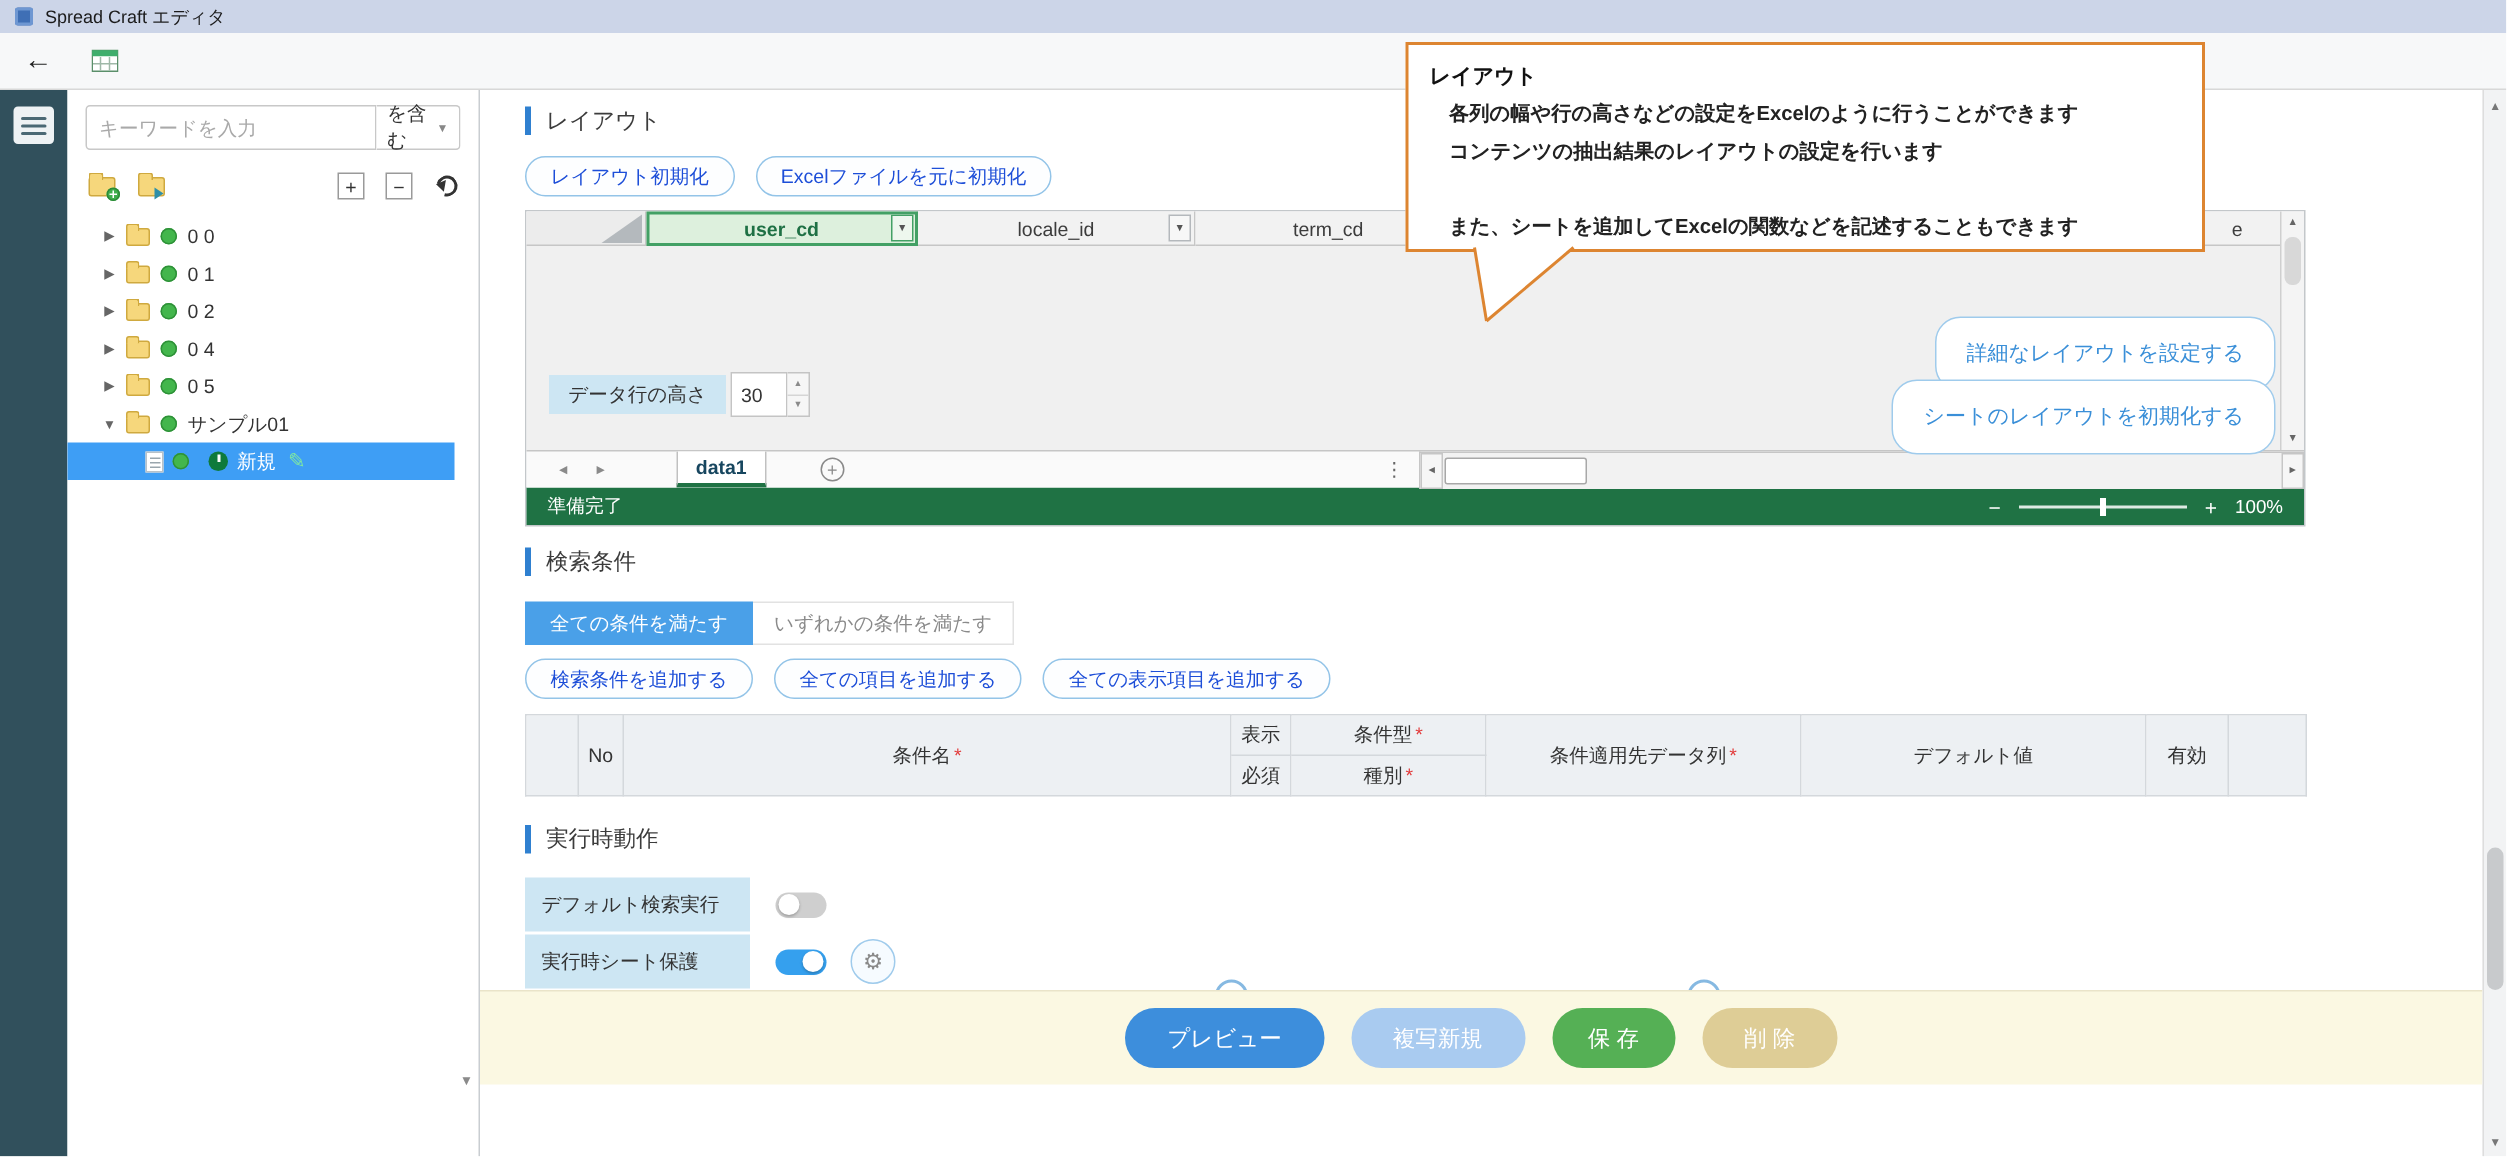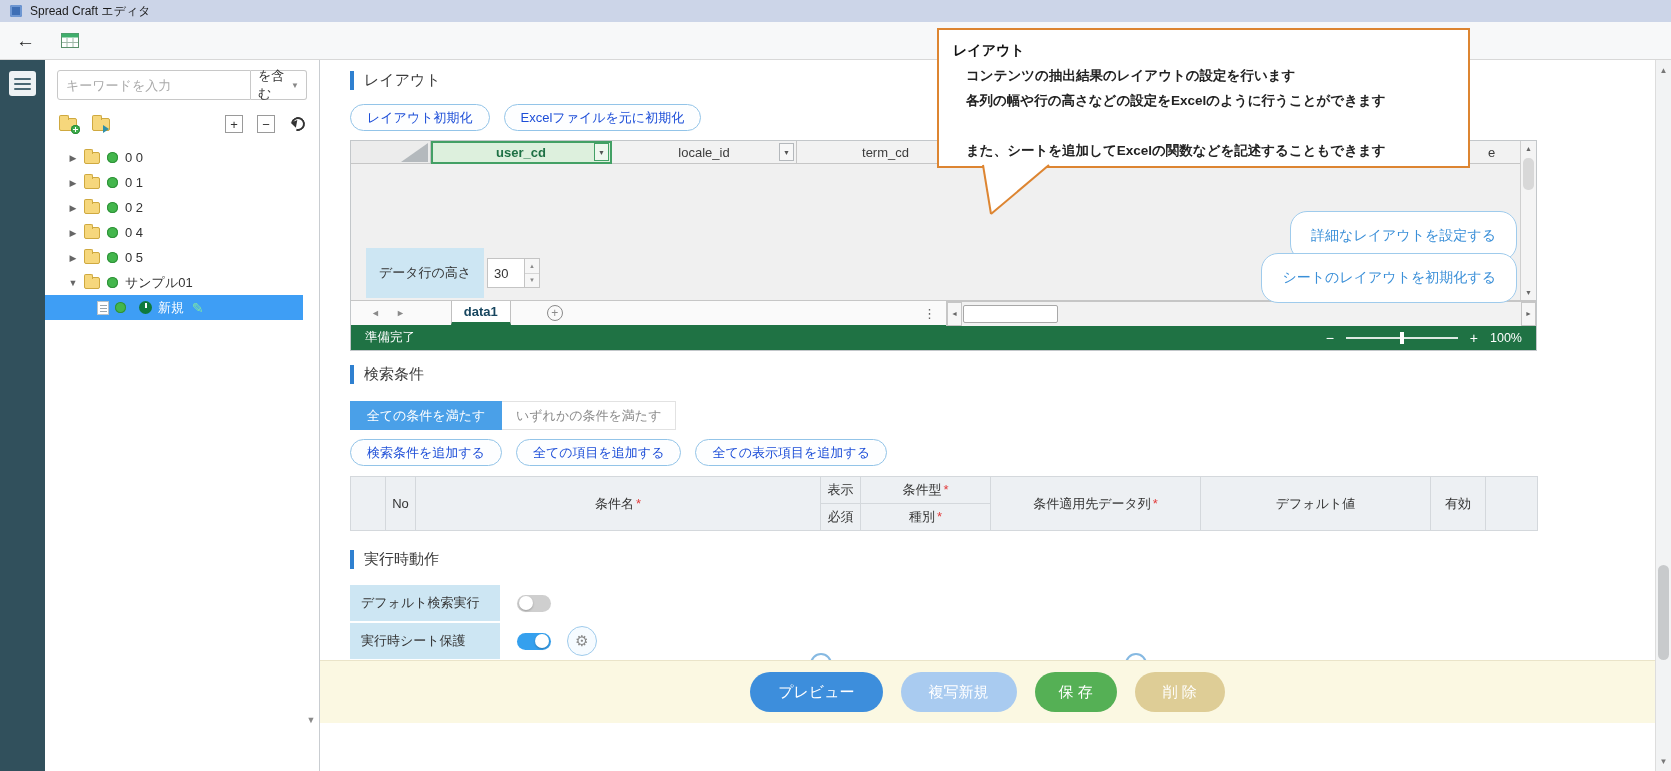"コンテンツの抽出結果のレイアウトの設定を行います" div.c-line { order: before "各列の幅や行の高さなどの設定をExcelのように行うことができます" -> after "各列の幅や行の高さなどの設定をExcelのように行うことができます" }
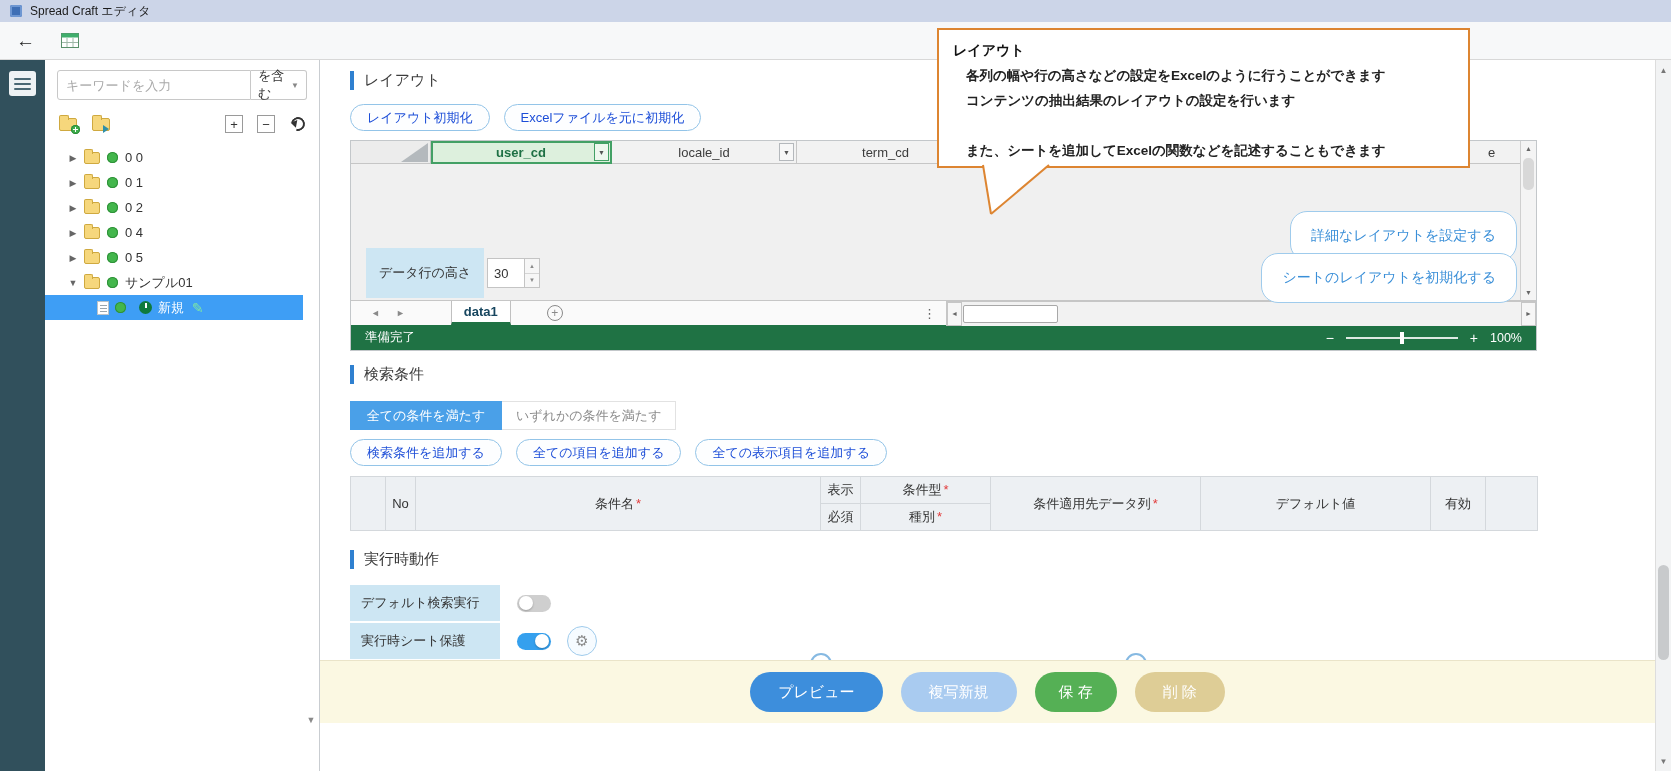"データ行の高さ" .rh-label { height: 50px -> 26px }
